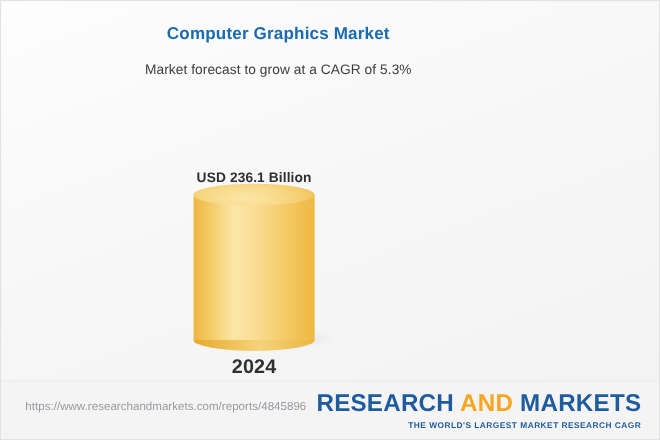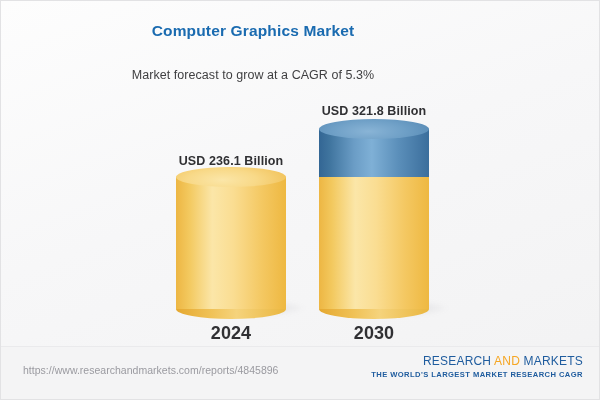"Market forecast to grow at" .chart-subtitle { margin-top: 28px -> 16px }
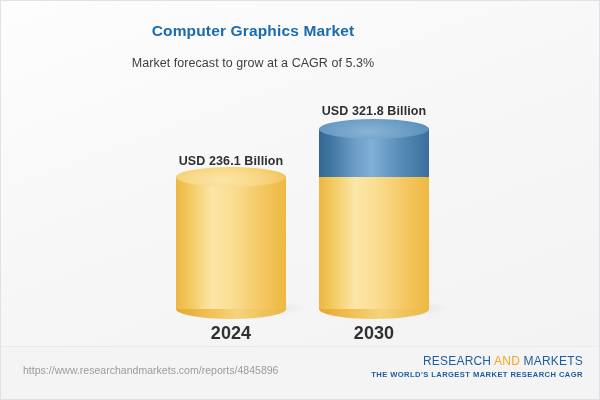"USD 321.8 Billion" div.bar-group { html: <div> <div>USD 321.8 Billion</div> <div></div> <div> <div> <div></div> <div></div> </div> <div> <div></div> <div></div> </div> </div> <div>2030</div> </div> -> none }
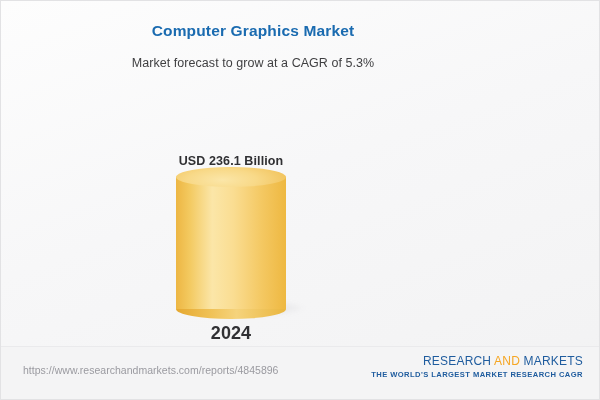"RESEARCH AND MARKETS" .brand-name { font-size: 12px -> 22px; font-weight: normal -> bold }
